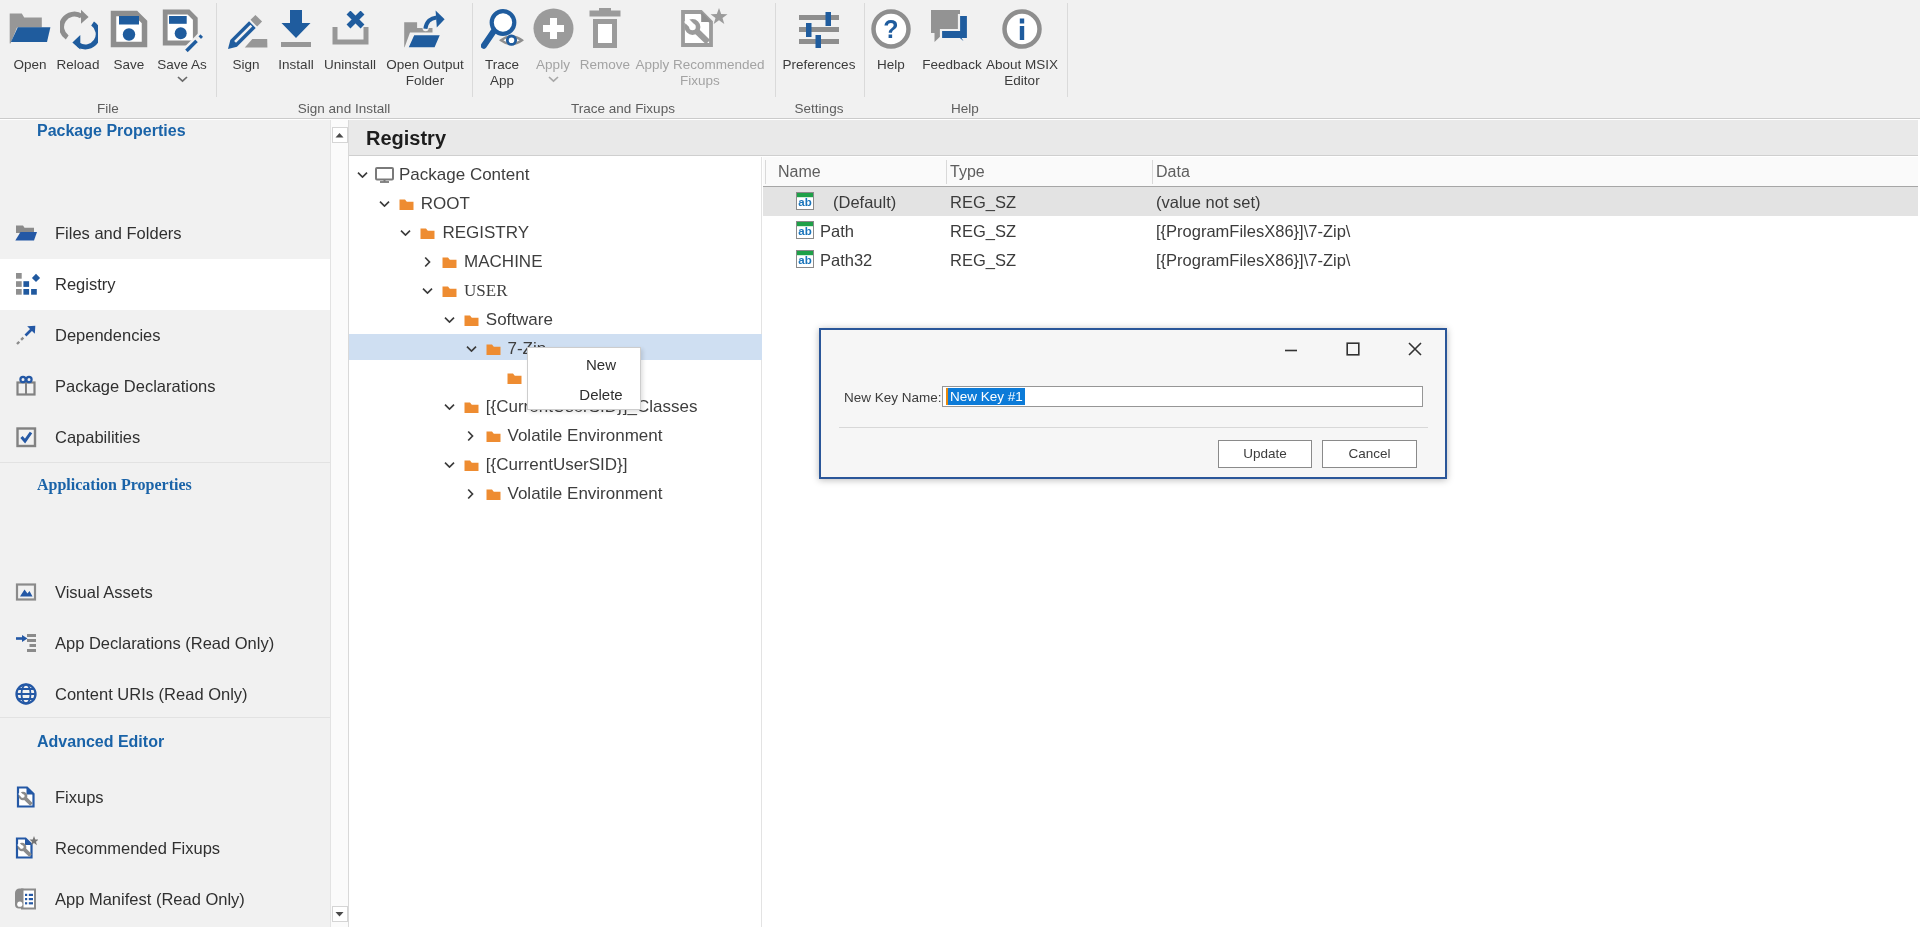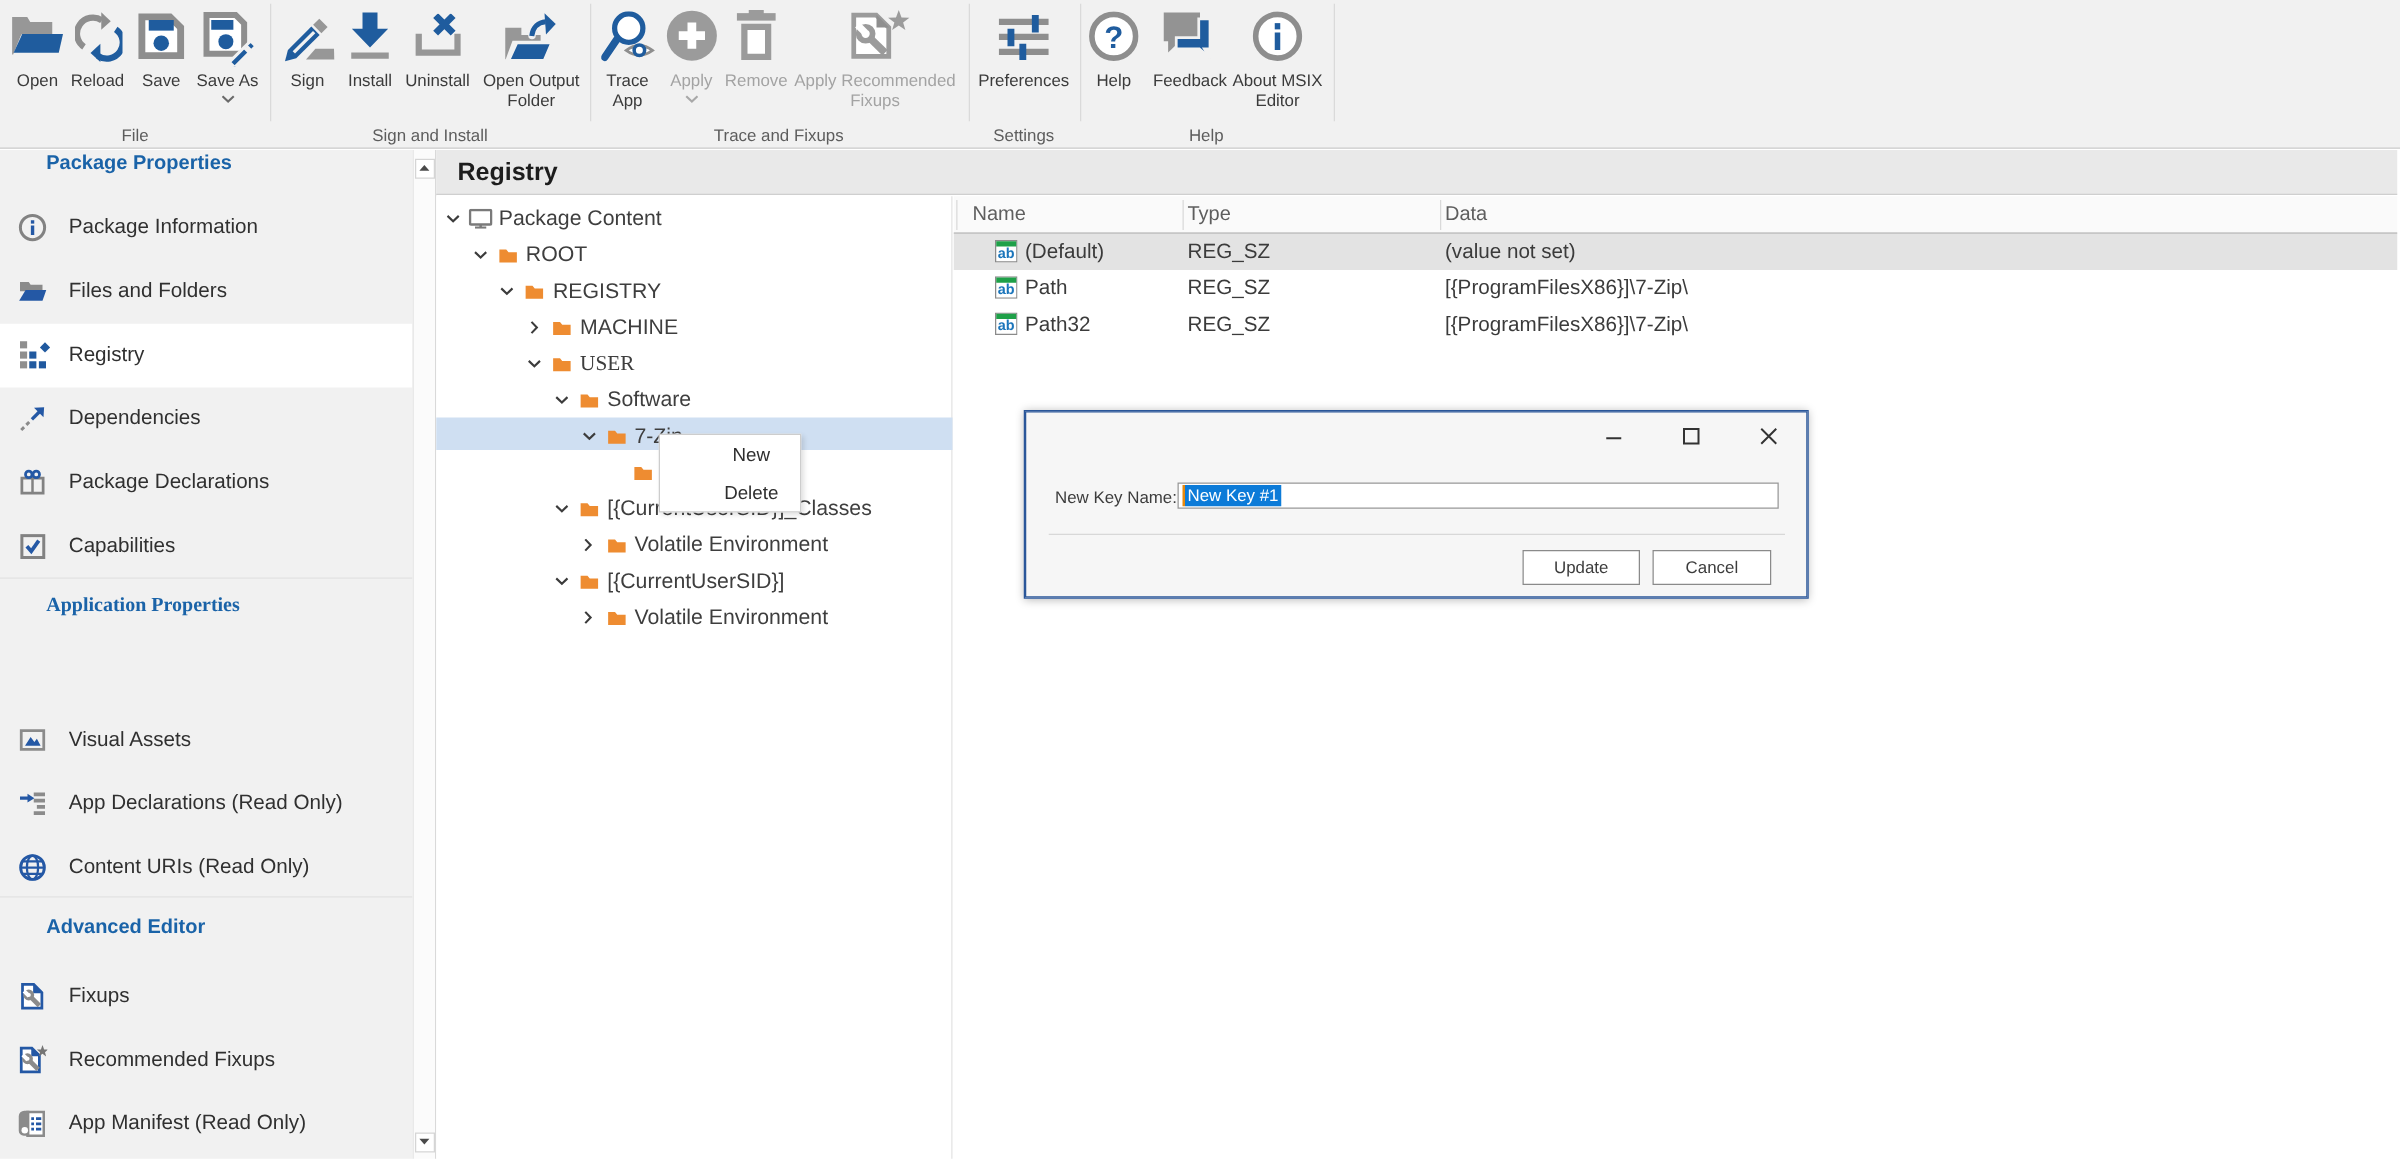"Package Information" div.sitem { html: <div> <svg> <circle></circle> <rect></rect> <rect></rect> </svg> <div>Package Information</div> </div> -> none }
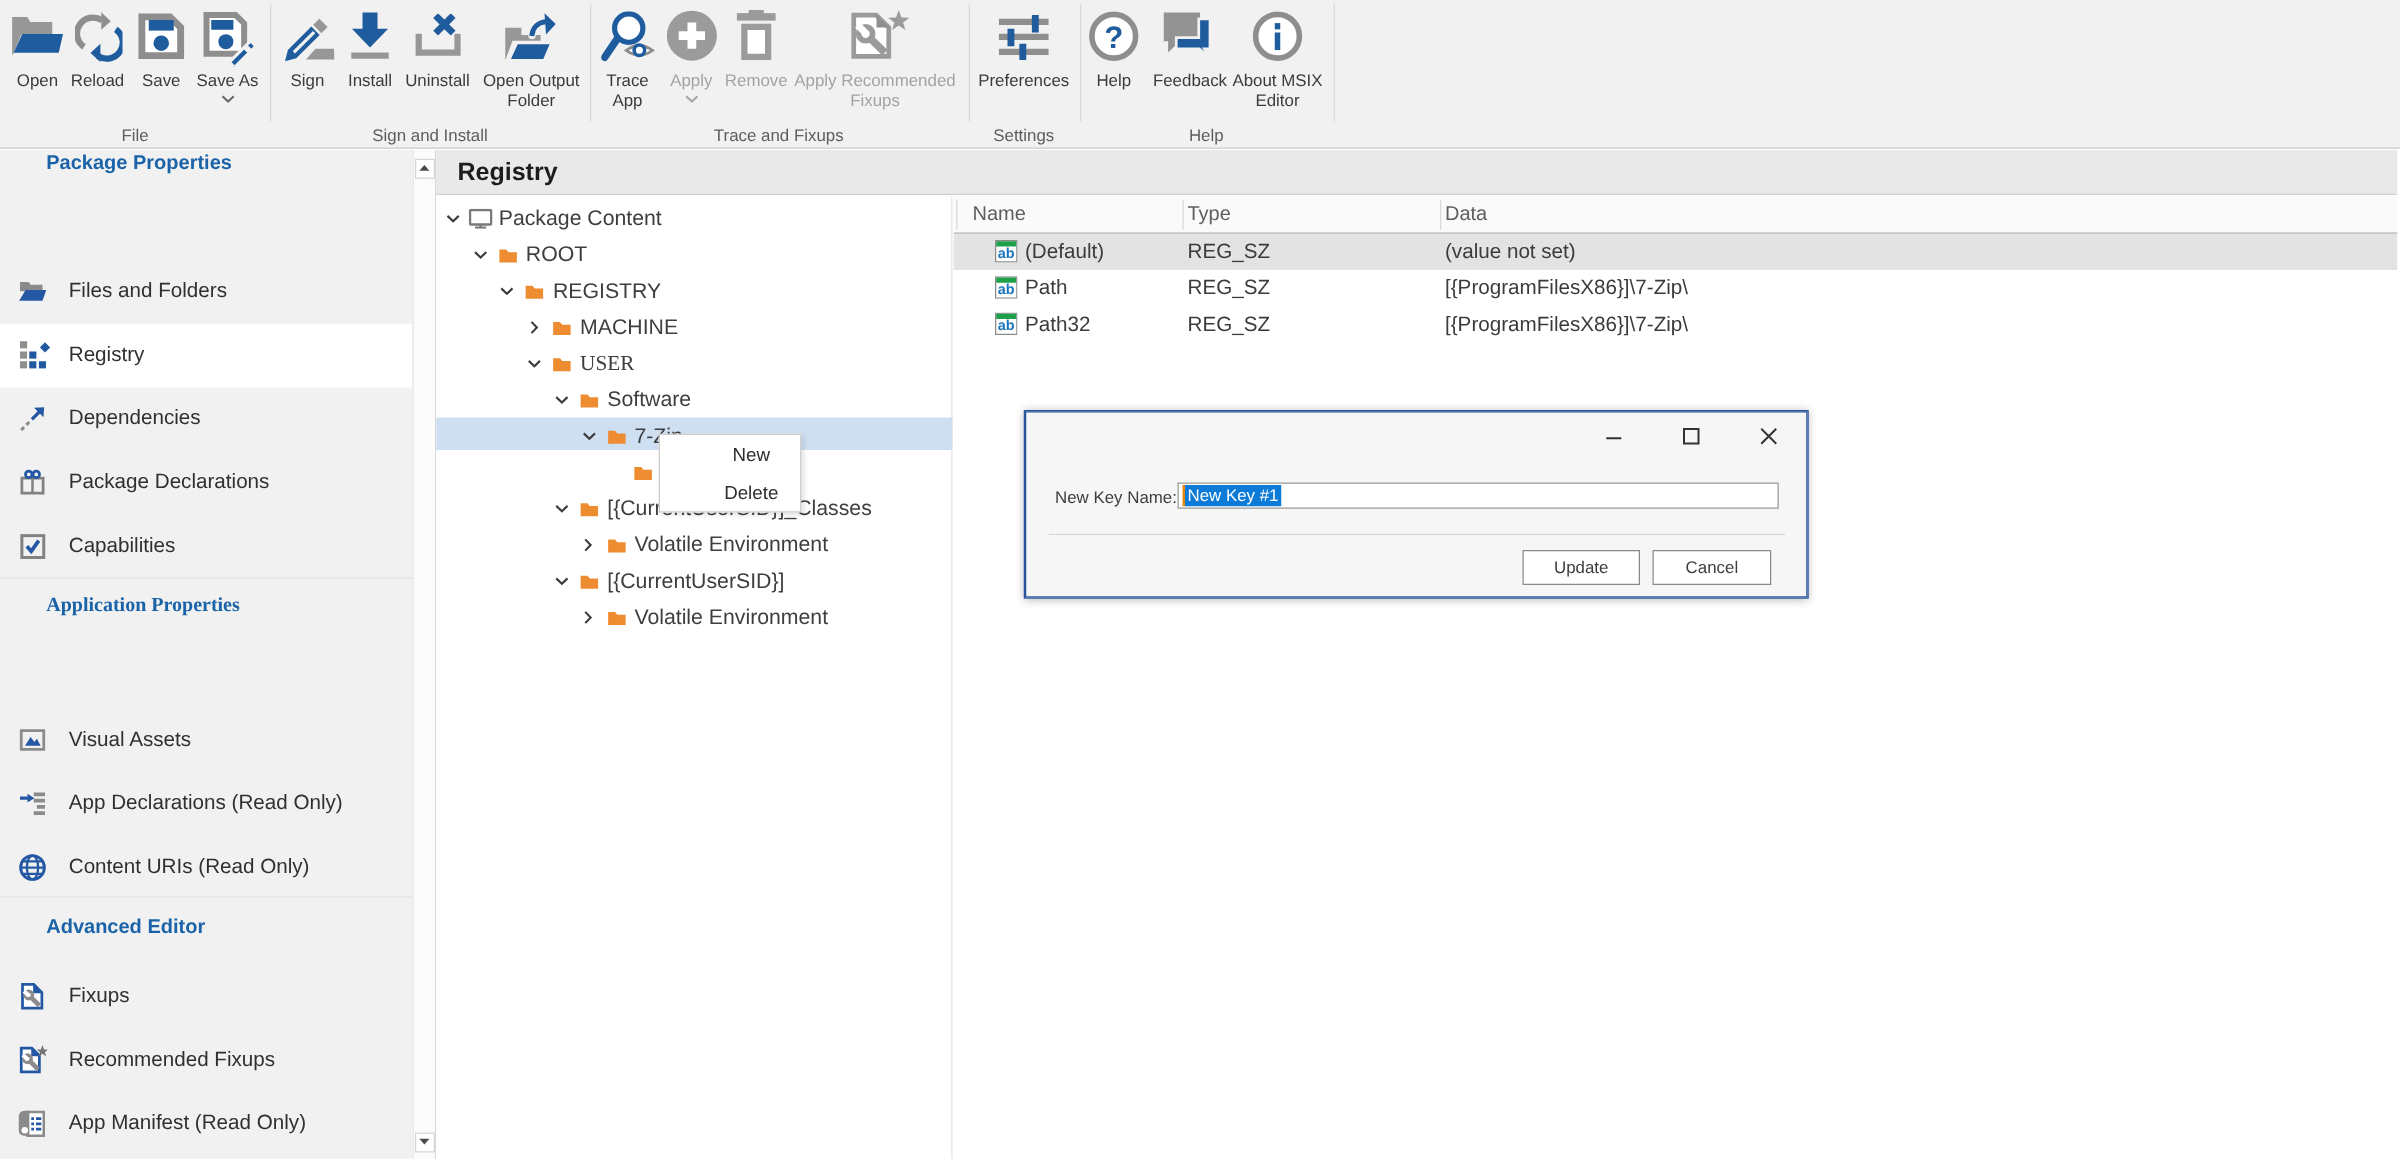"(Default)" div { left: 57px -> 70px }
